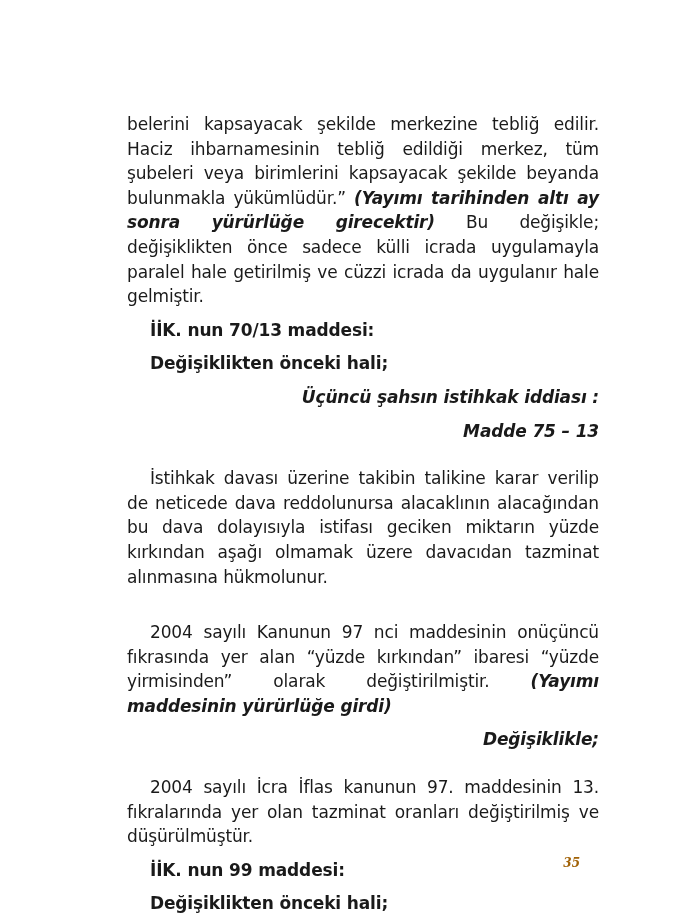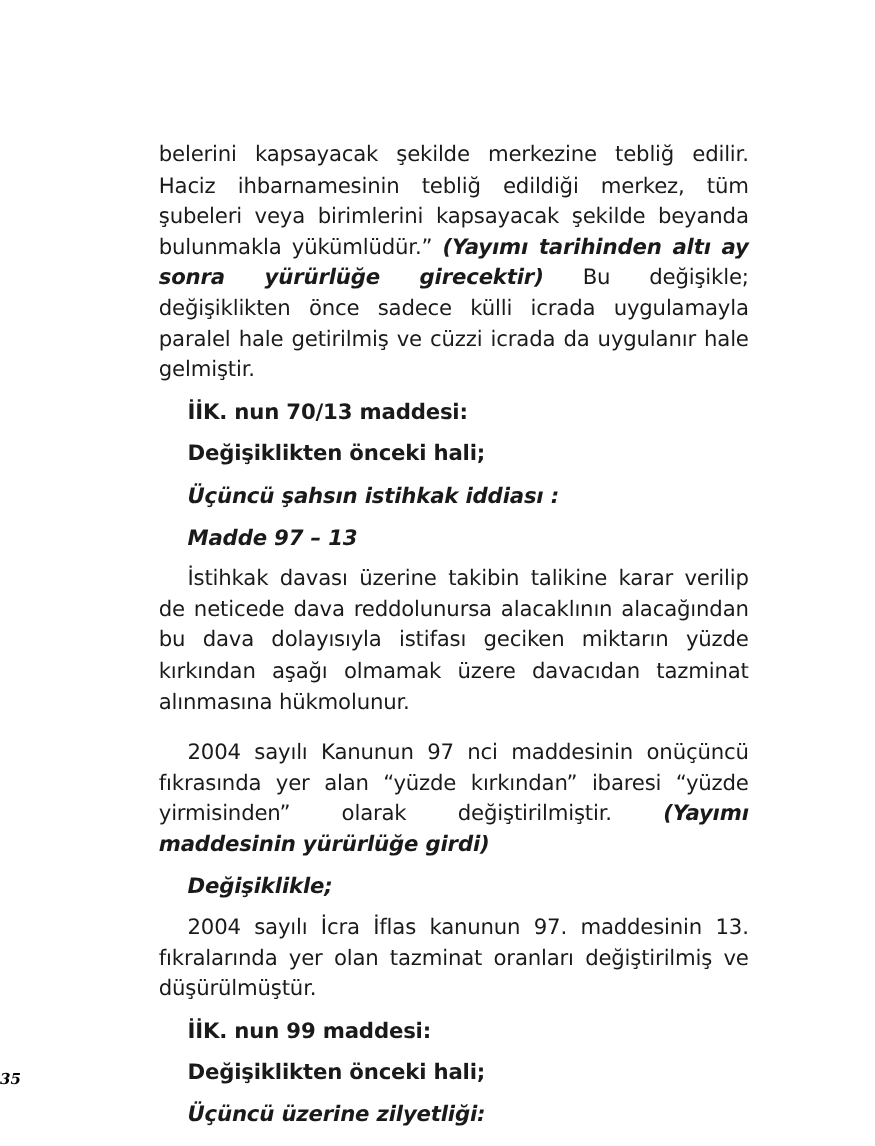"Üçüncü şahsın istihkak iddiası :" .heading.italic { text-align: none -> right }
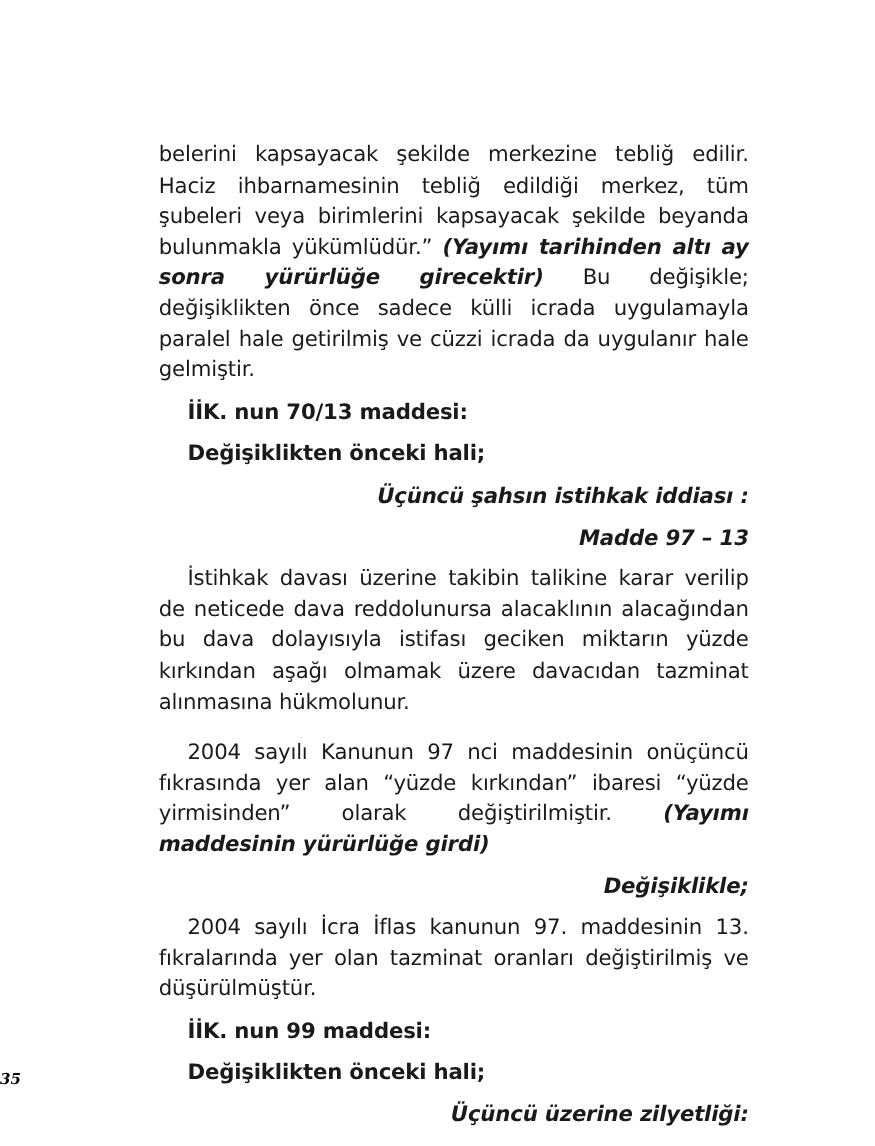"Madde 97 – 13" p.heading { text: 97 -> 75 }
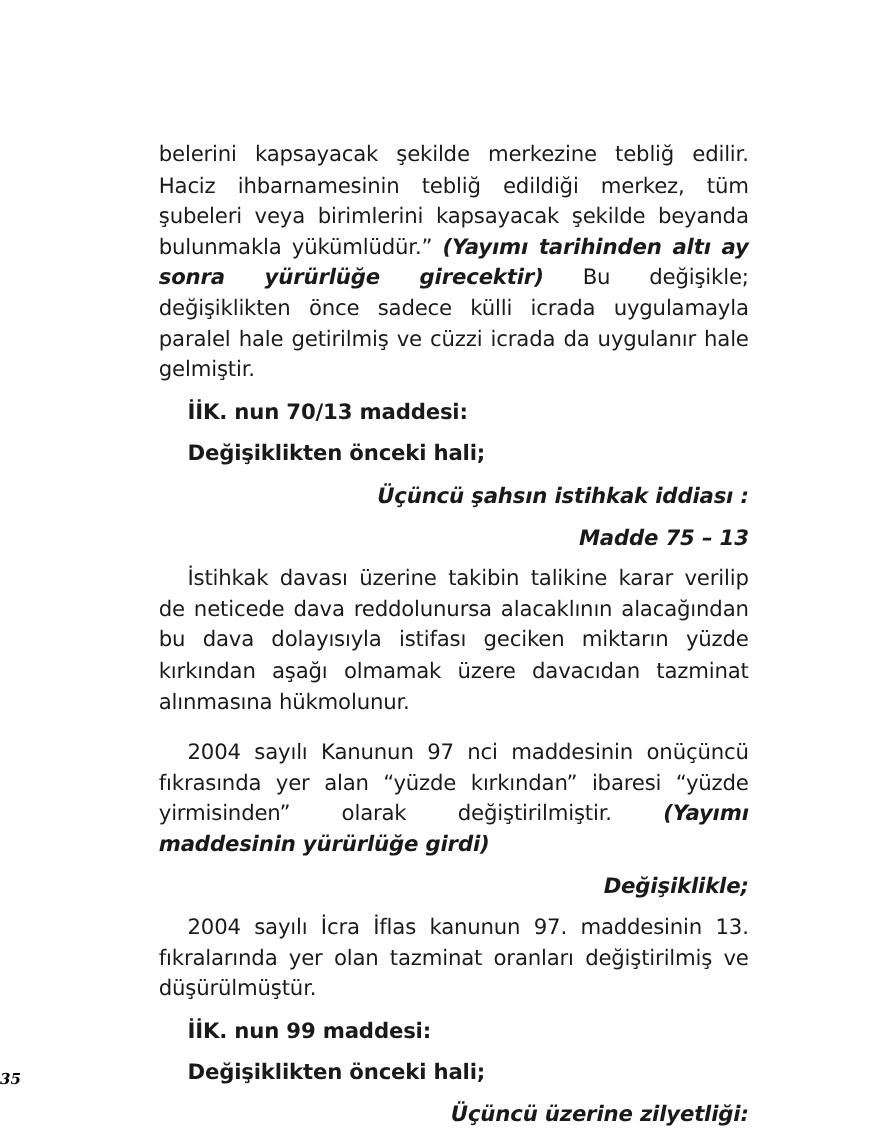"İstihkak davası üzerine takibin talikine" .para.indent { margin-top: none -> 15px }
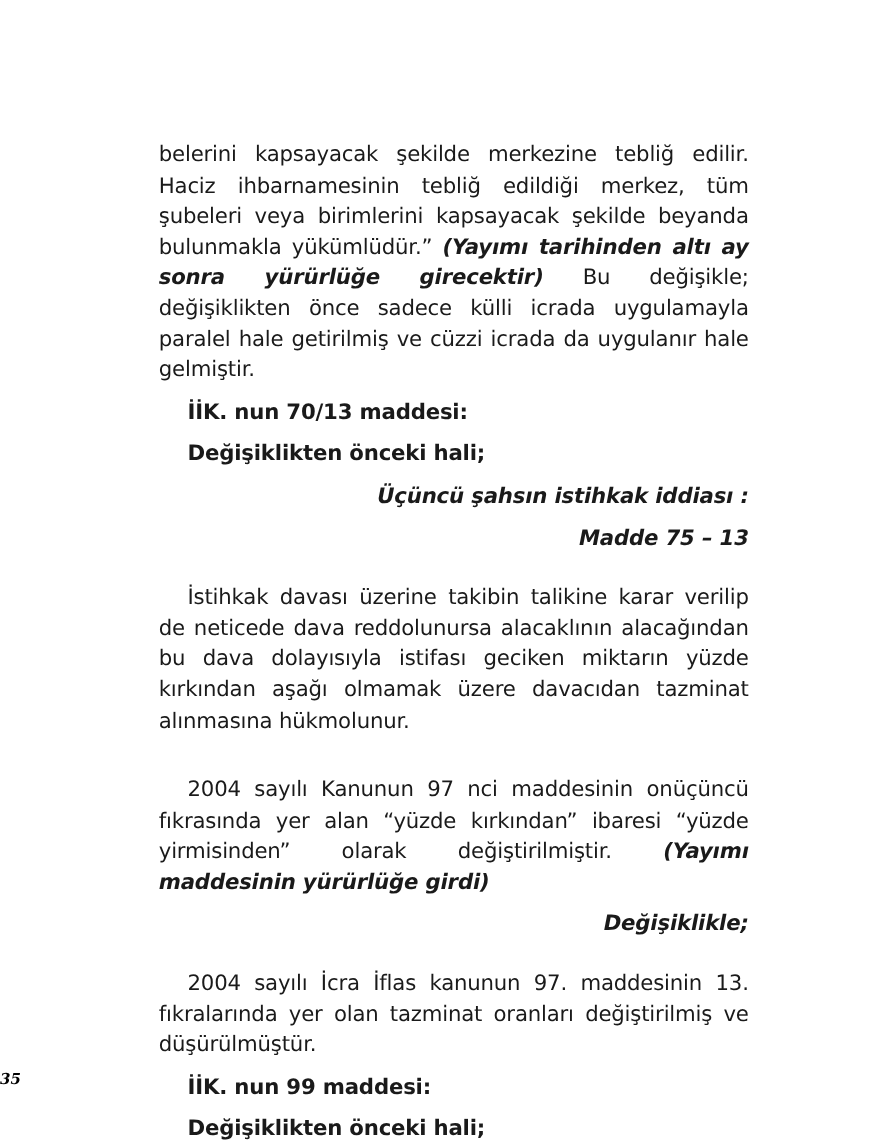"35" .page-number { color: #000000 -> #a16207; text-align: left -> right }
